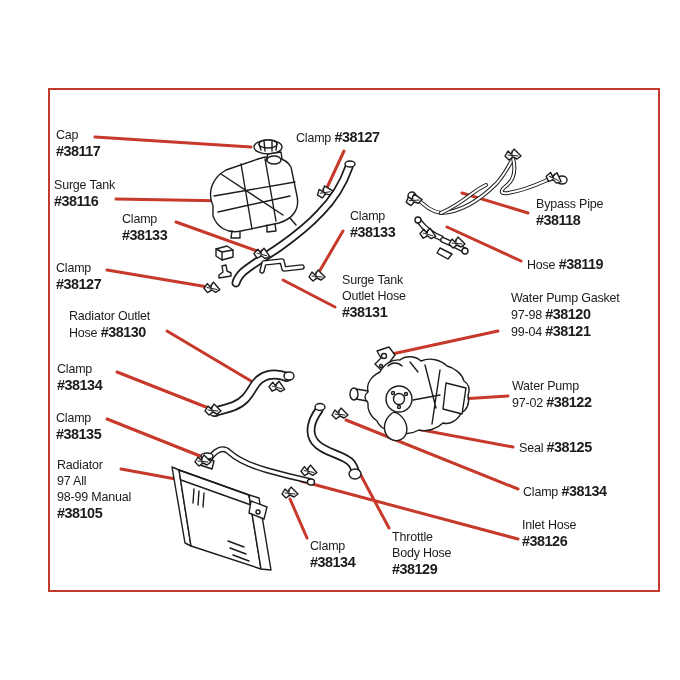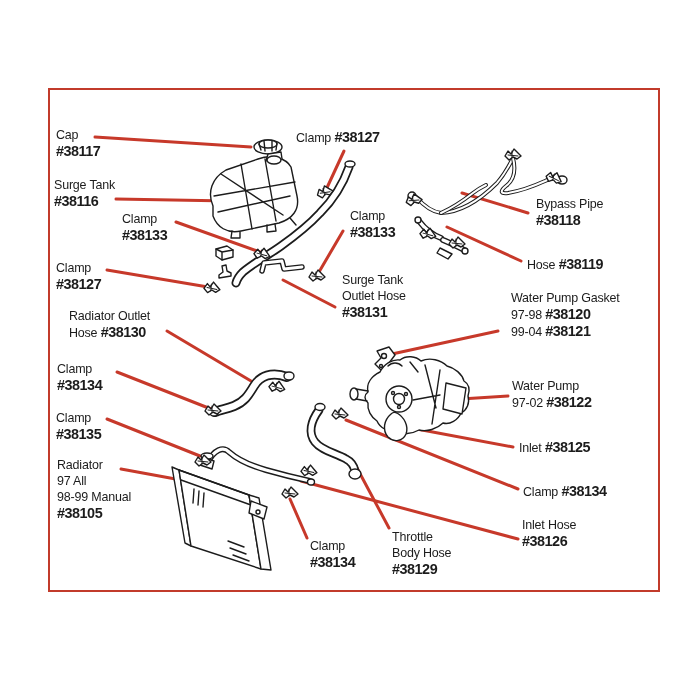"Inlet" span { text: Inlet -> Seal }
